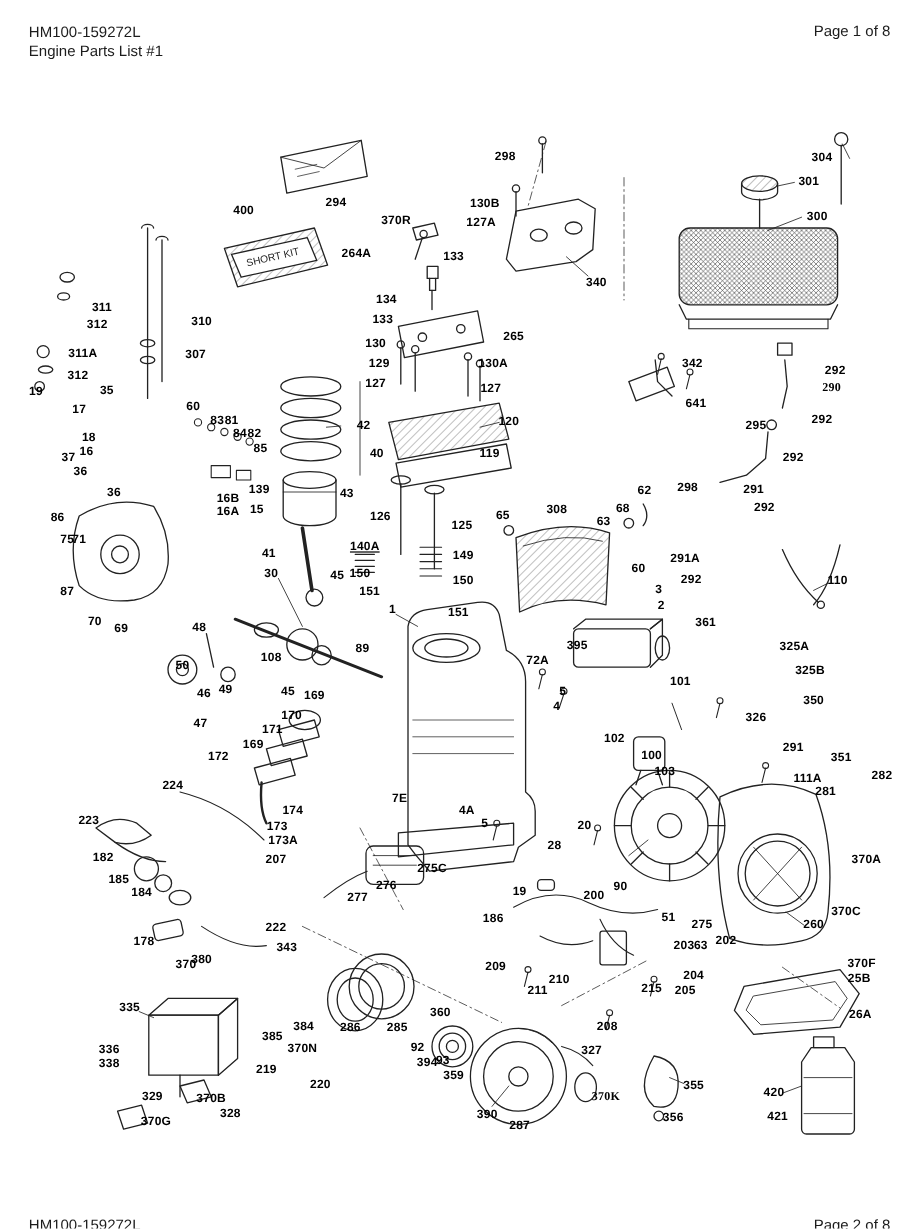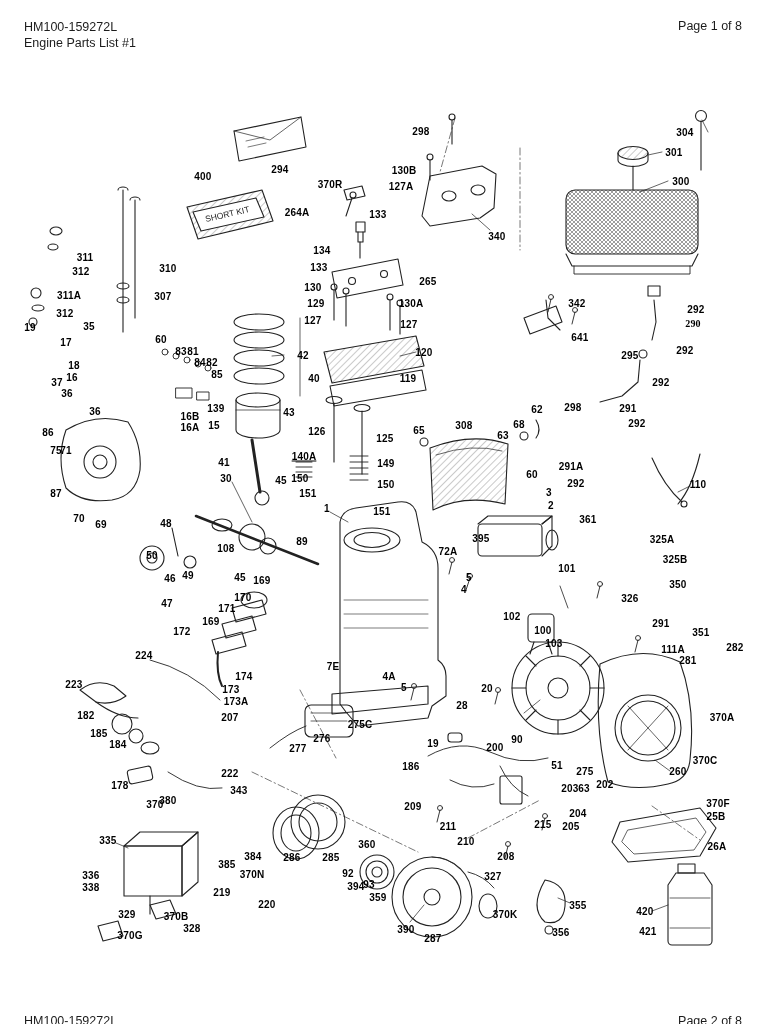"210" span.callout { margin-top: 24px -> none }
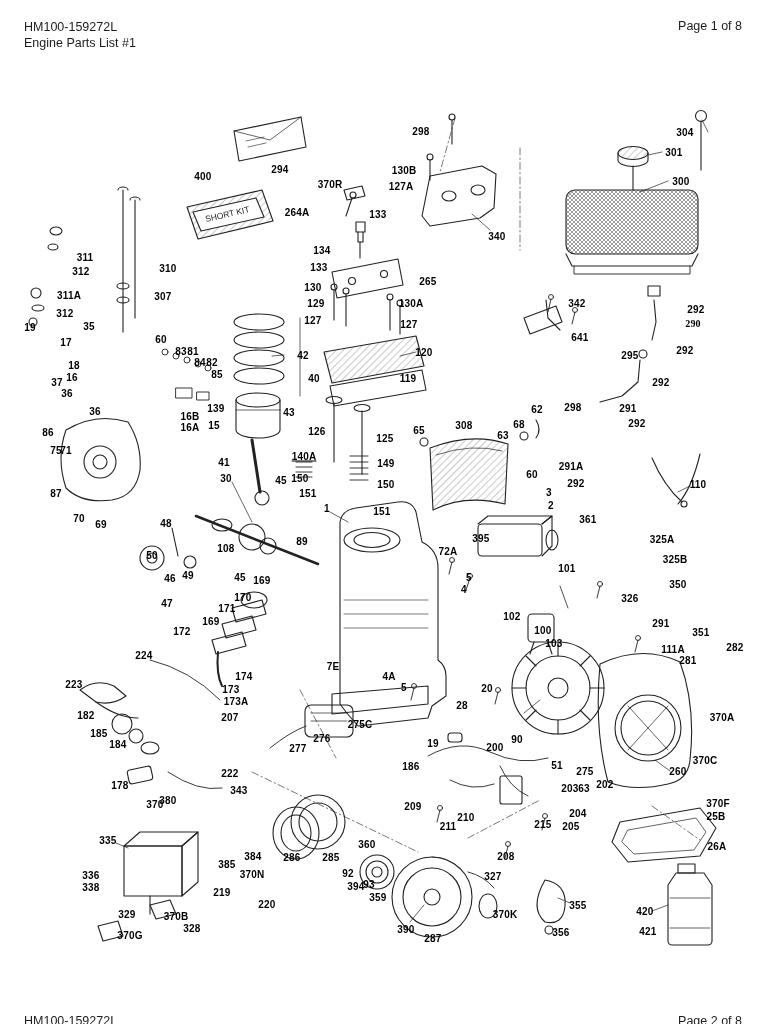"370K" span.callout { font-family: none -> Liberation Serif, serif }
